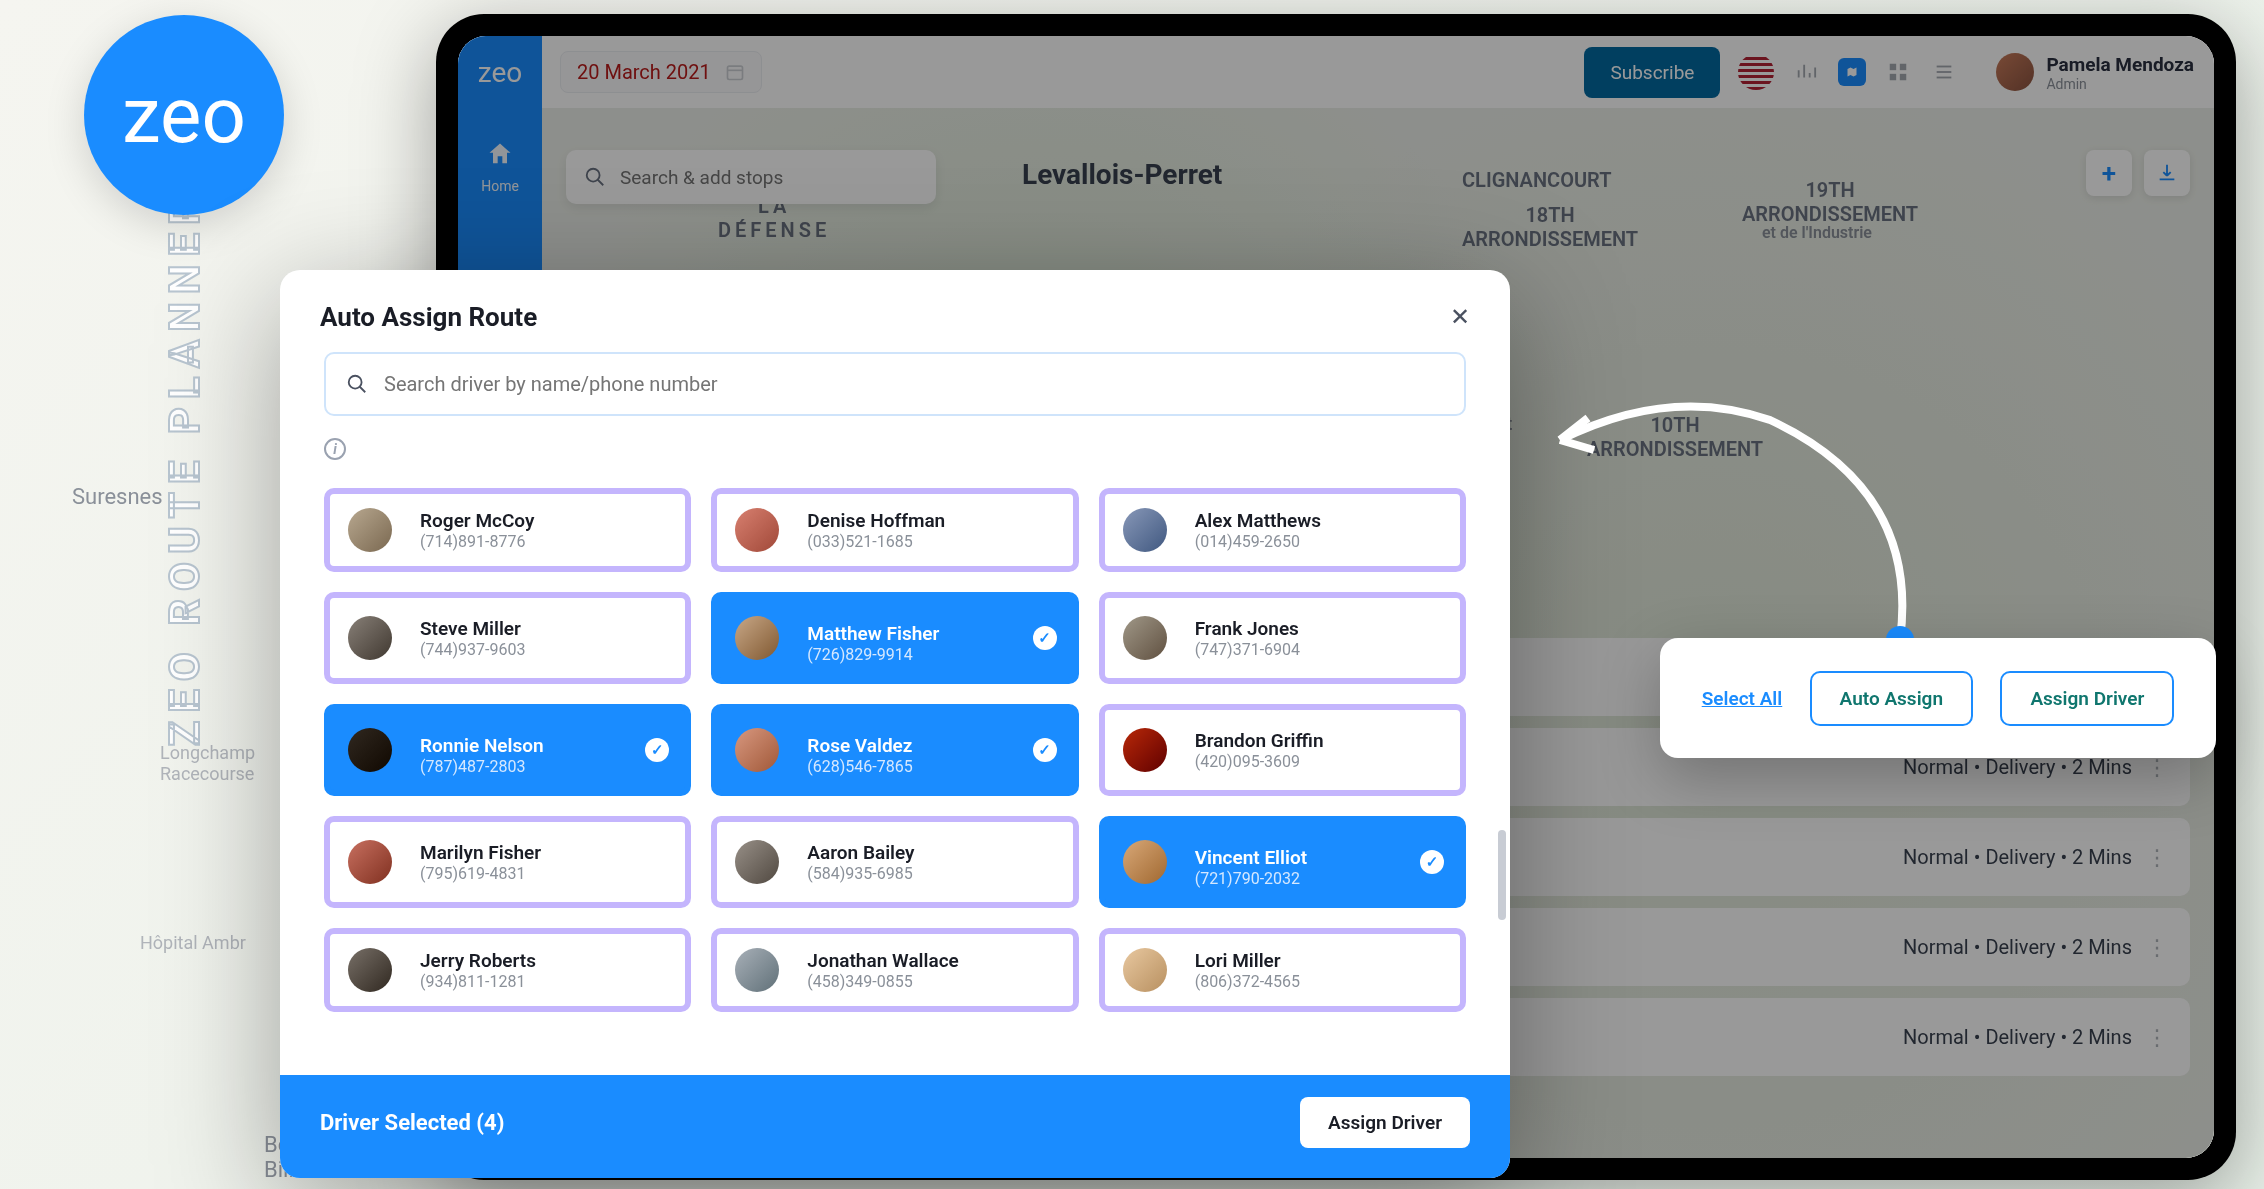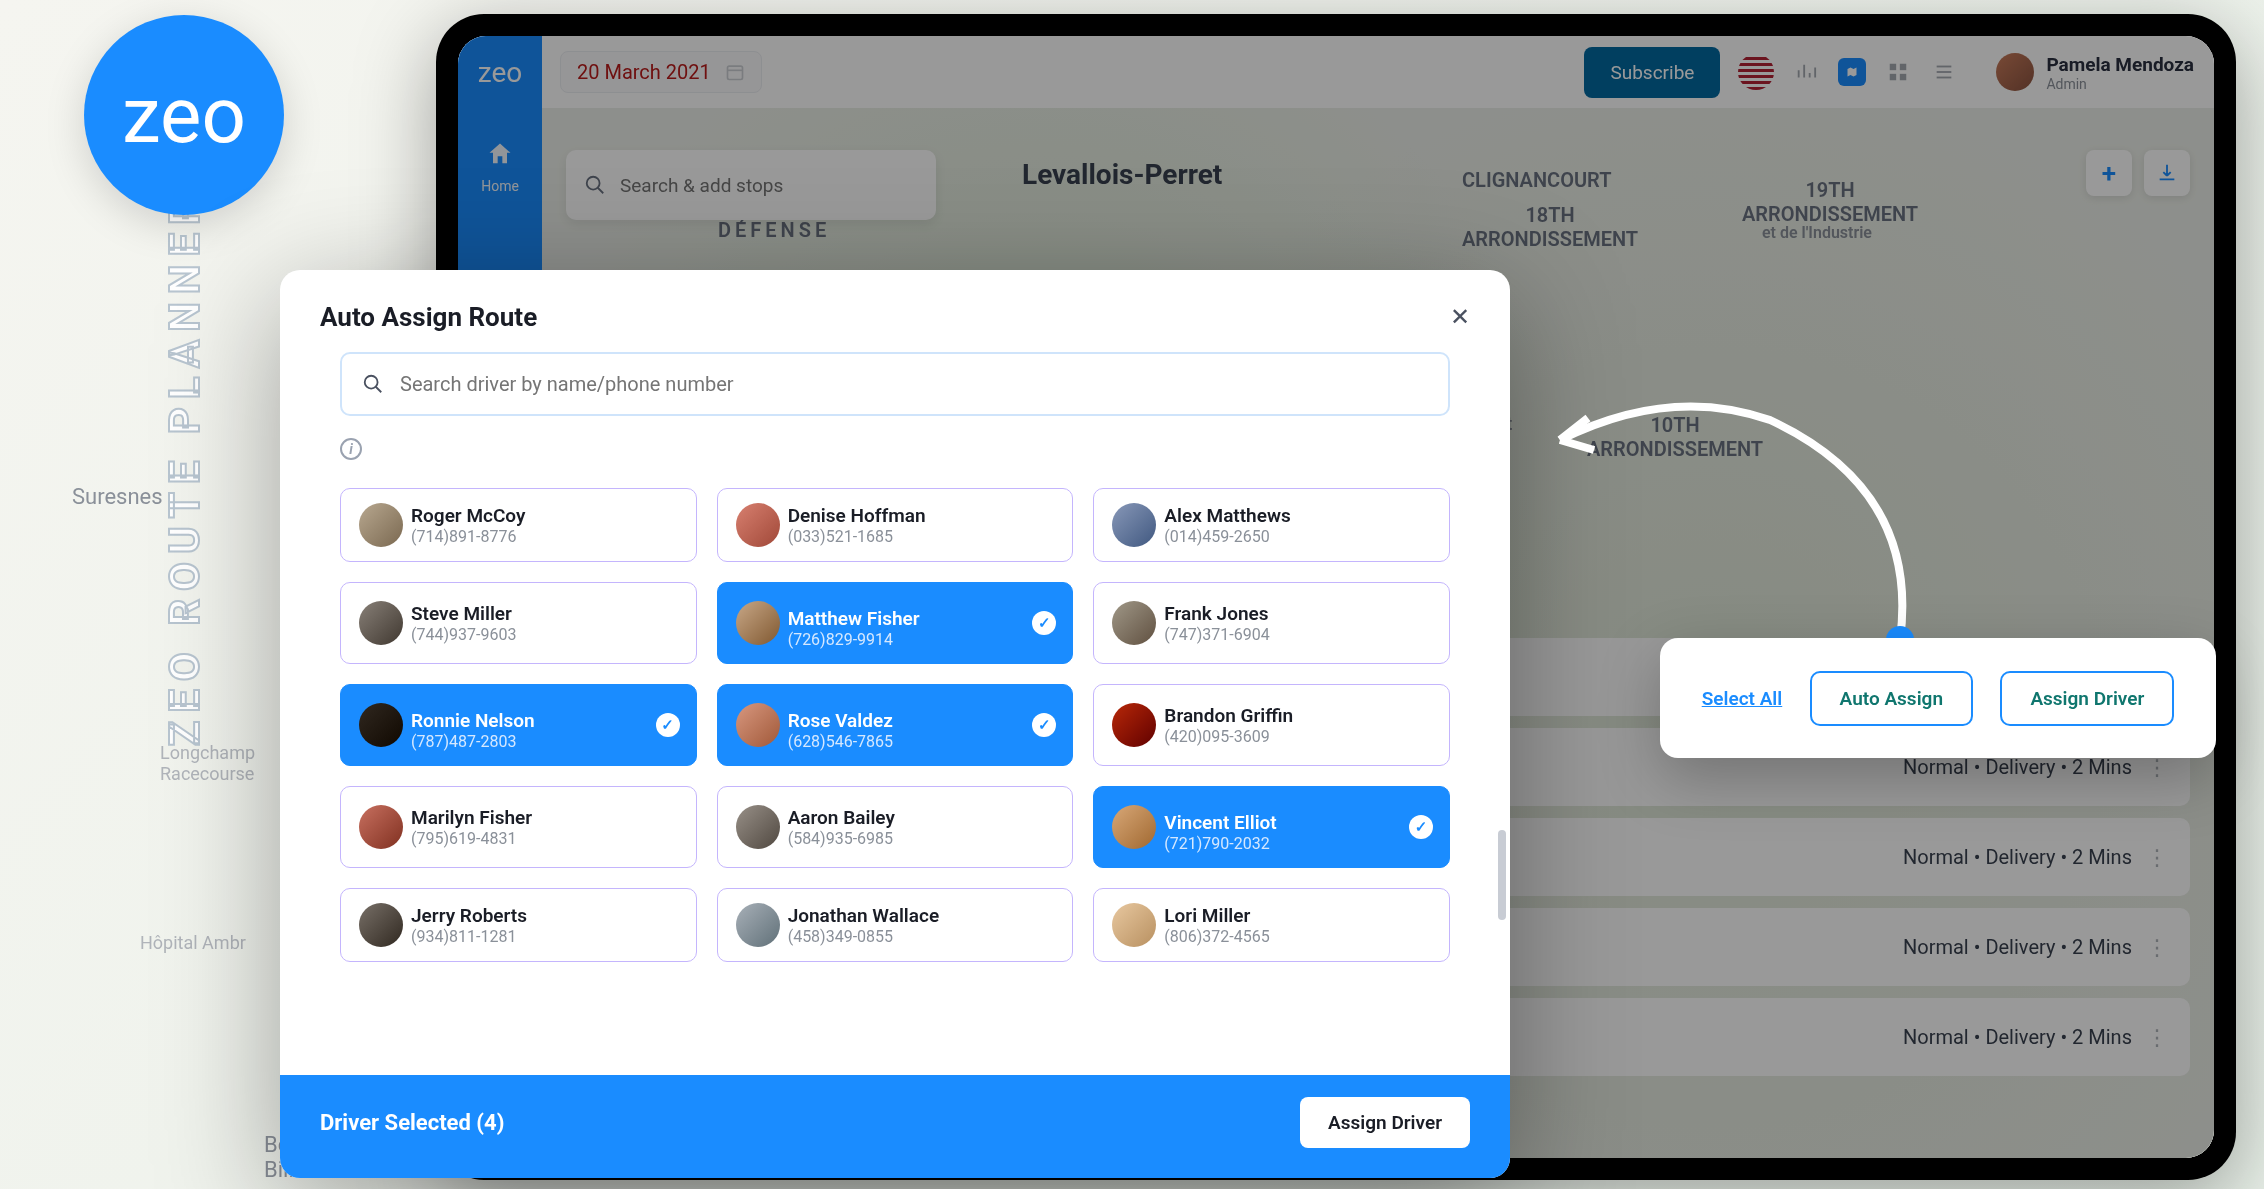"Search & add stops" .search-stops { height: 70px -> 54px }
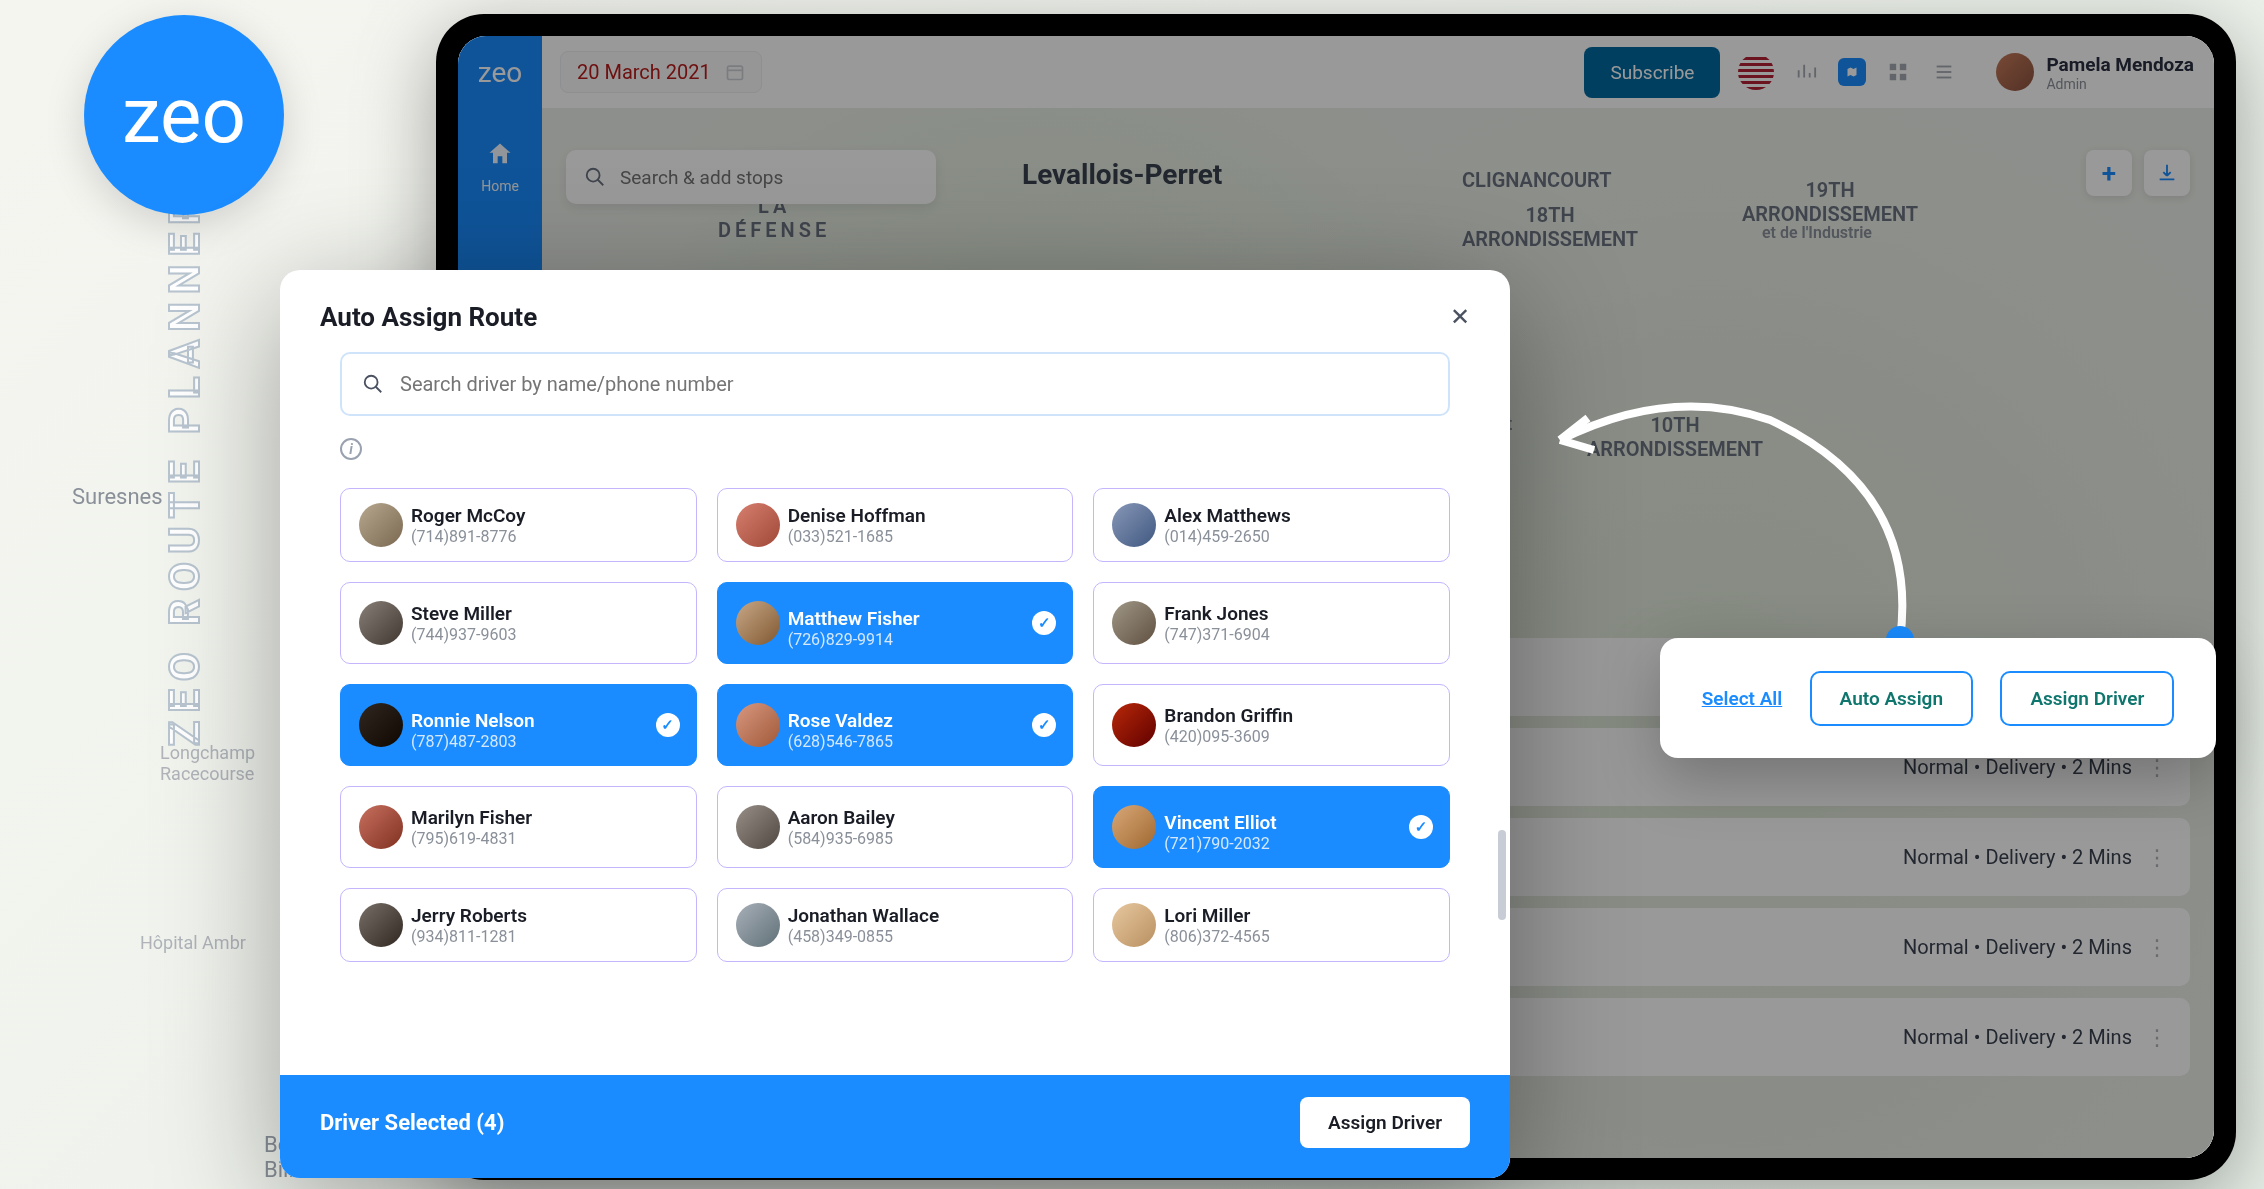"Search driver by name/phone number" .modal-body { padding: 0 60px -> 0 44px }
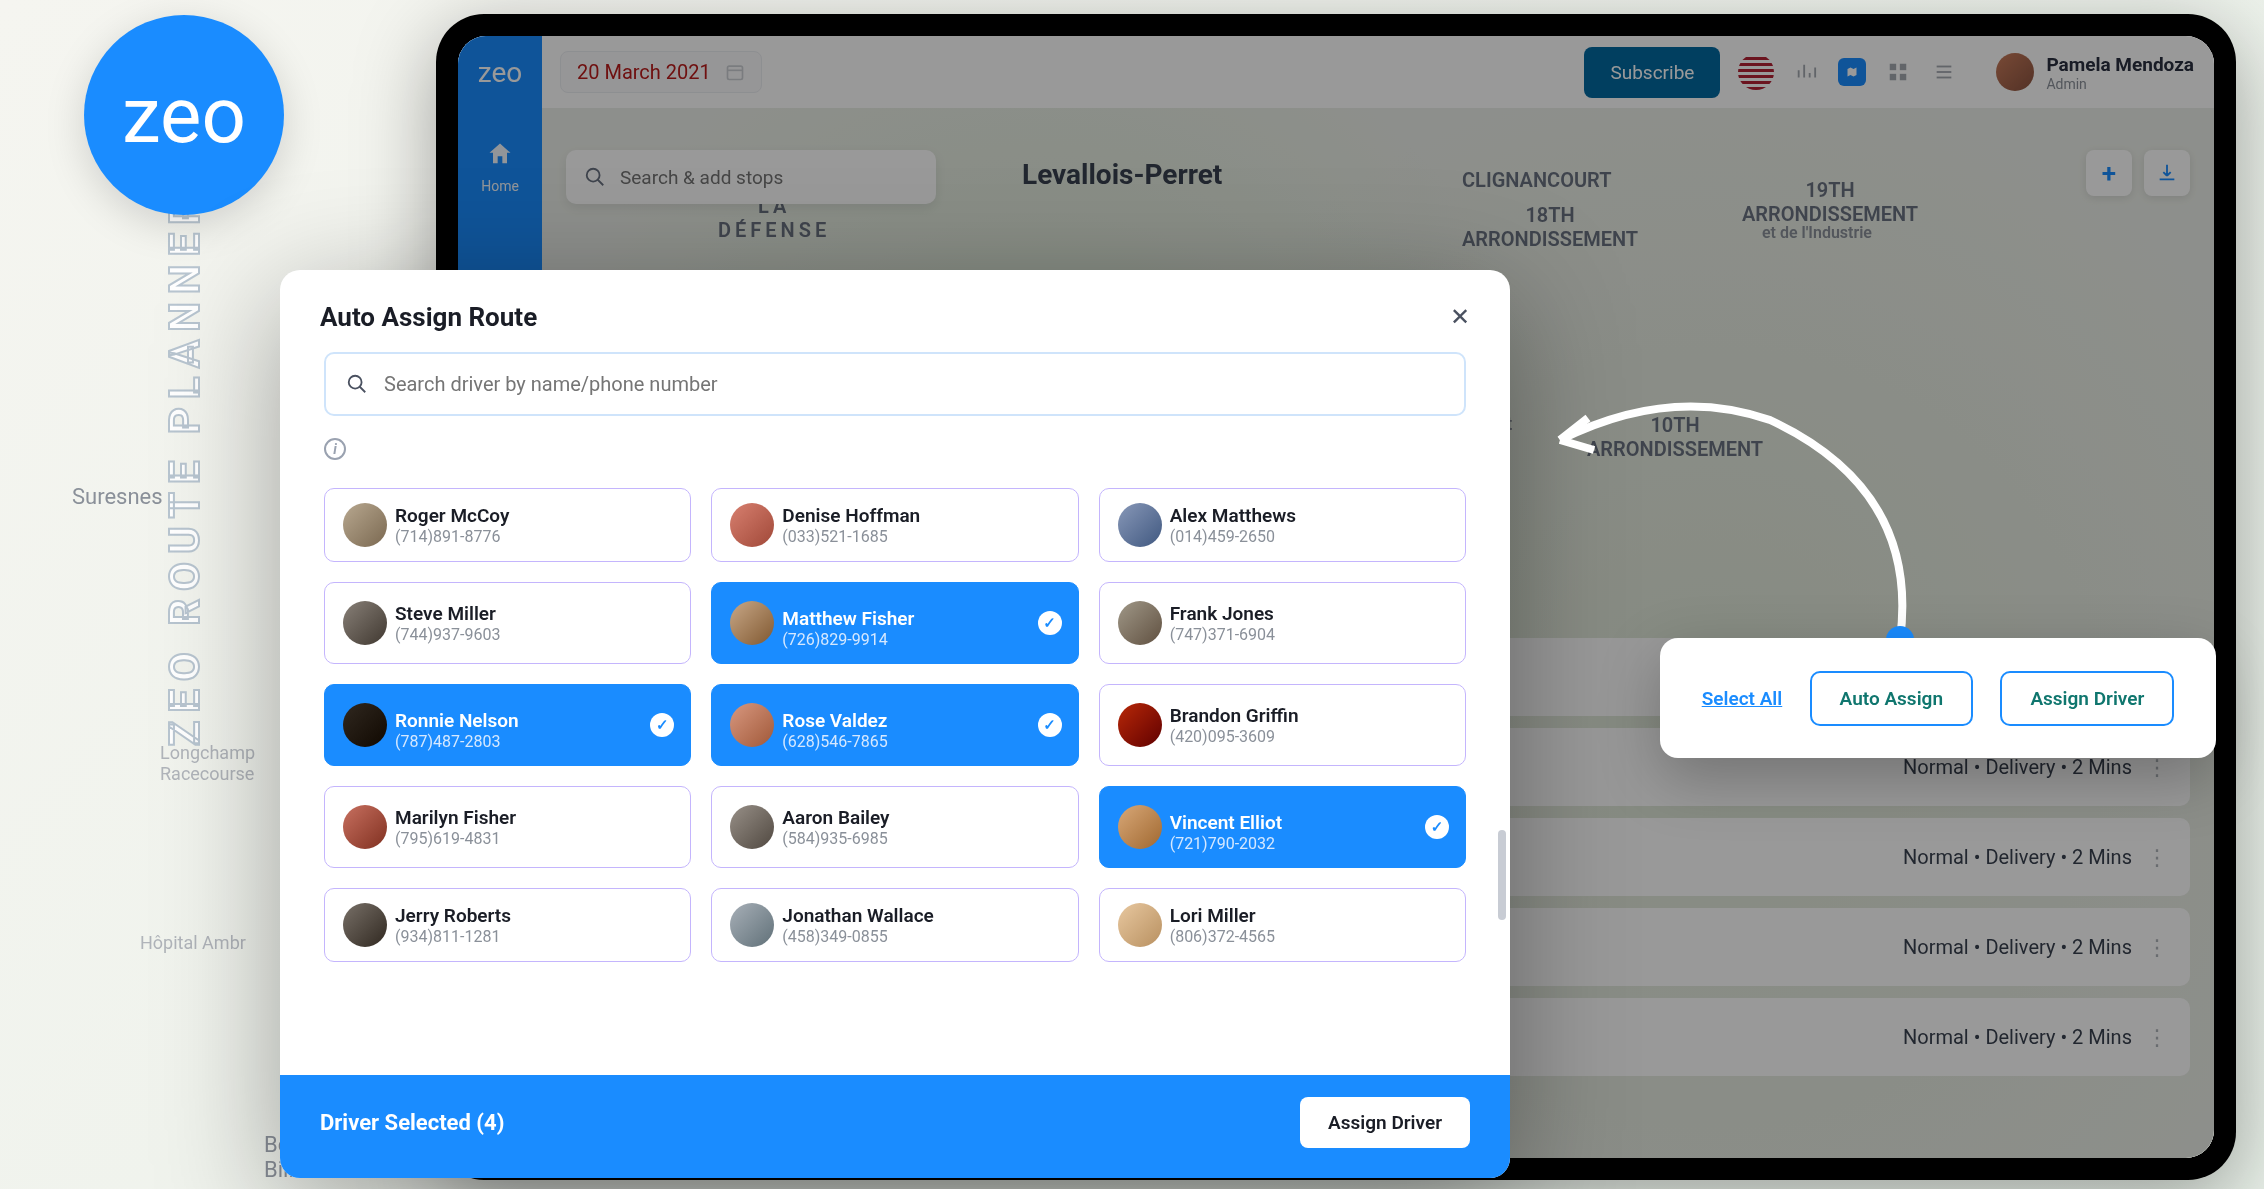"Roger McCoy" .driver-card { border: 1px solid #c4b5fd -> 6px solid #c4b5fd; gap: 8px -> 28px }
